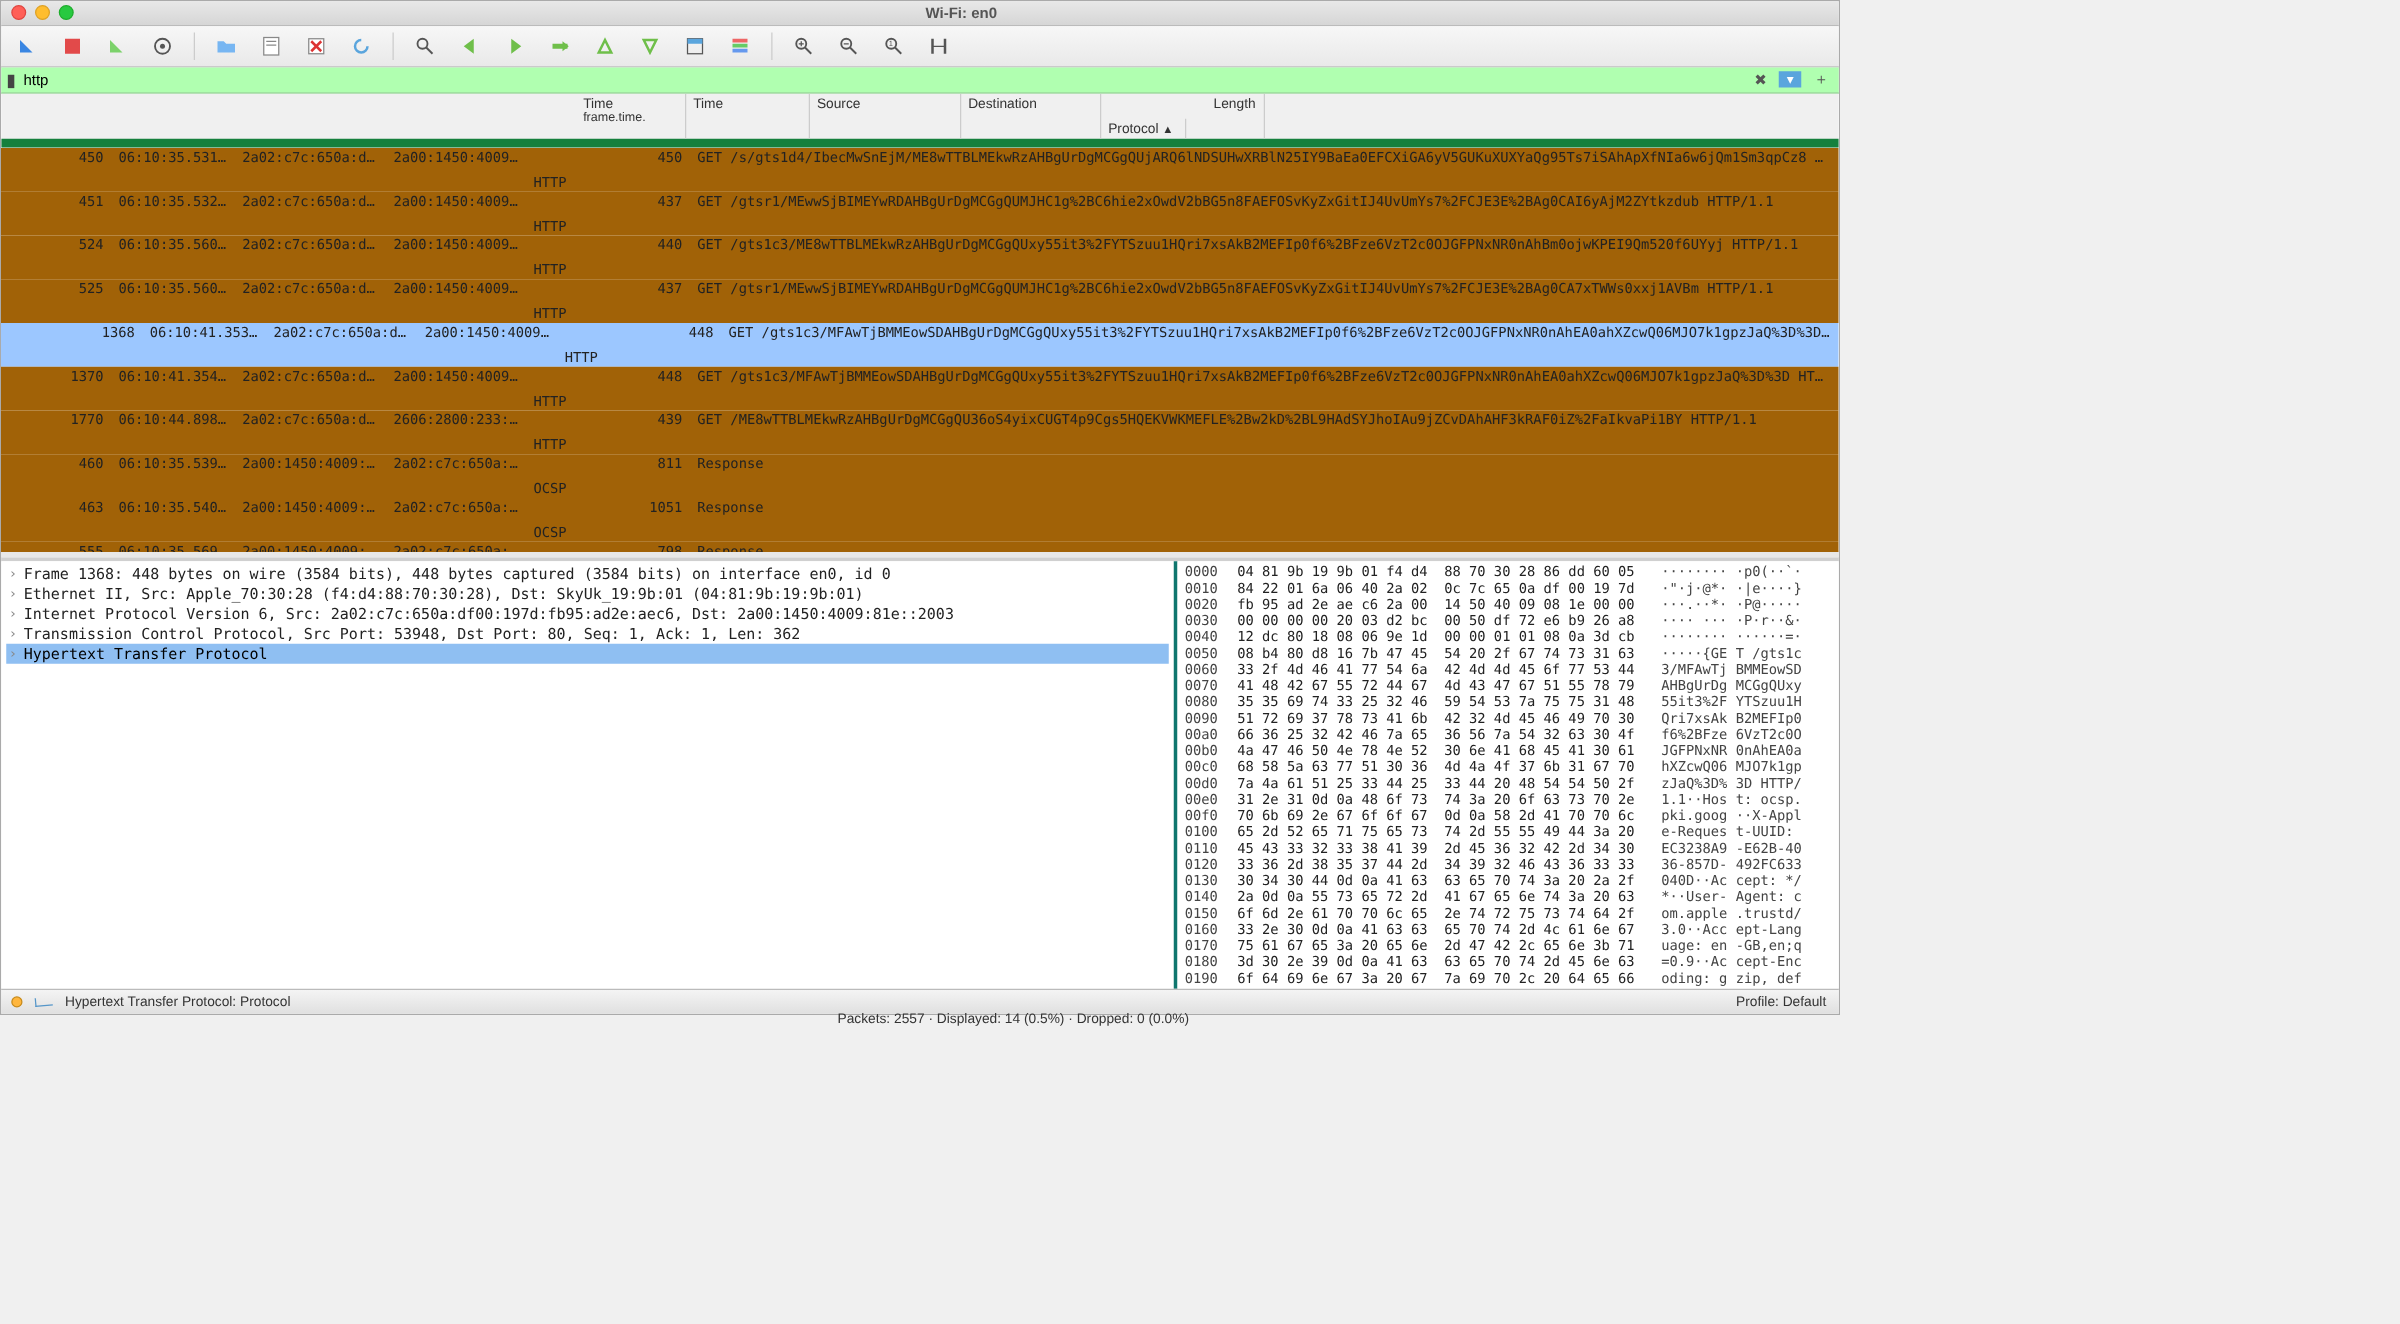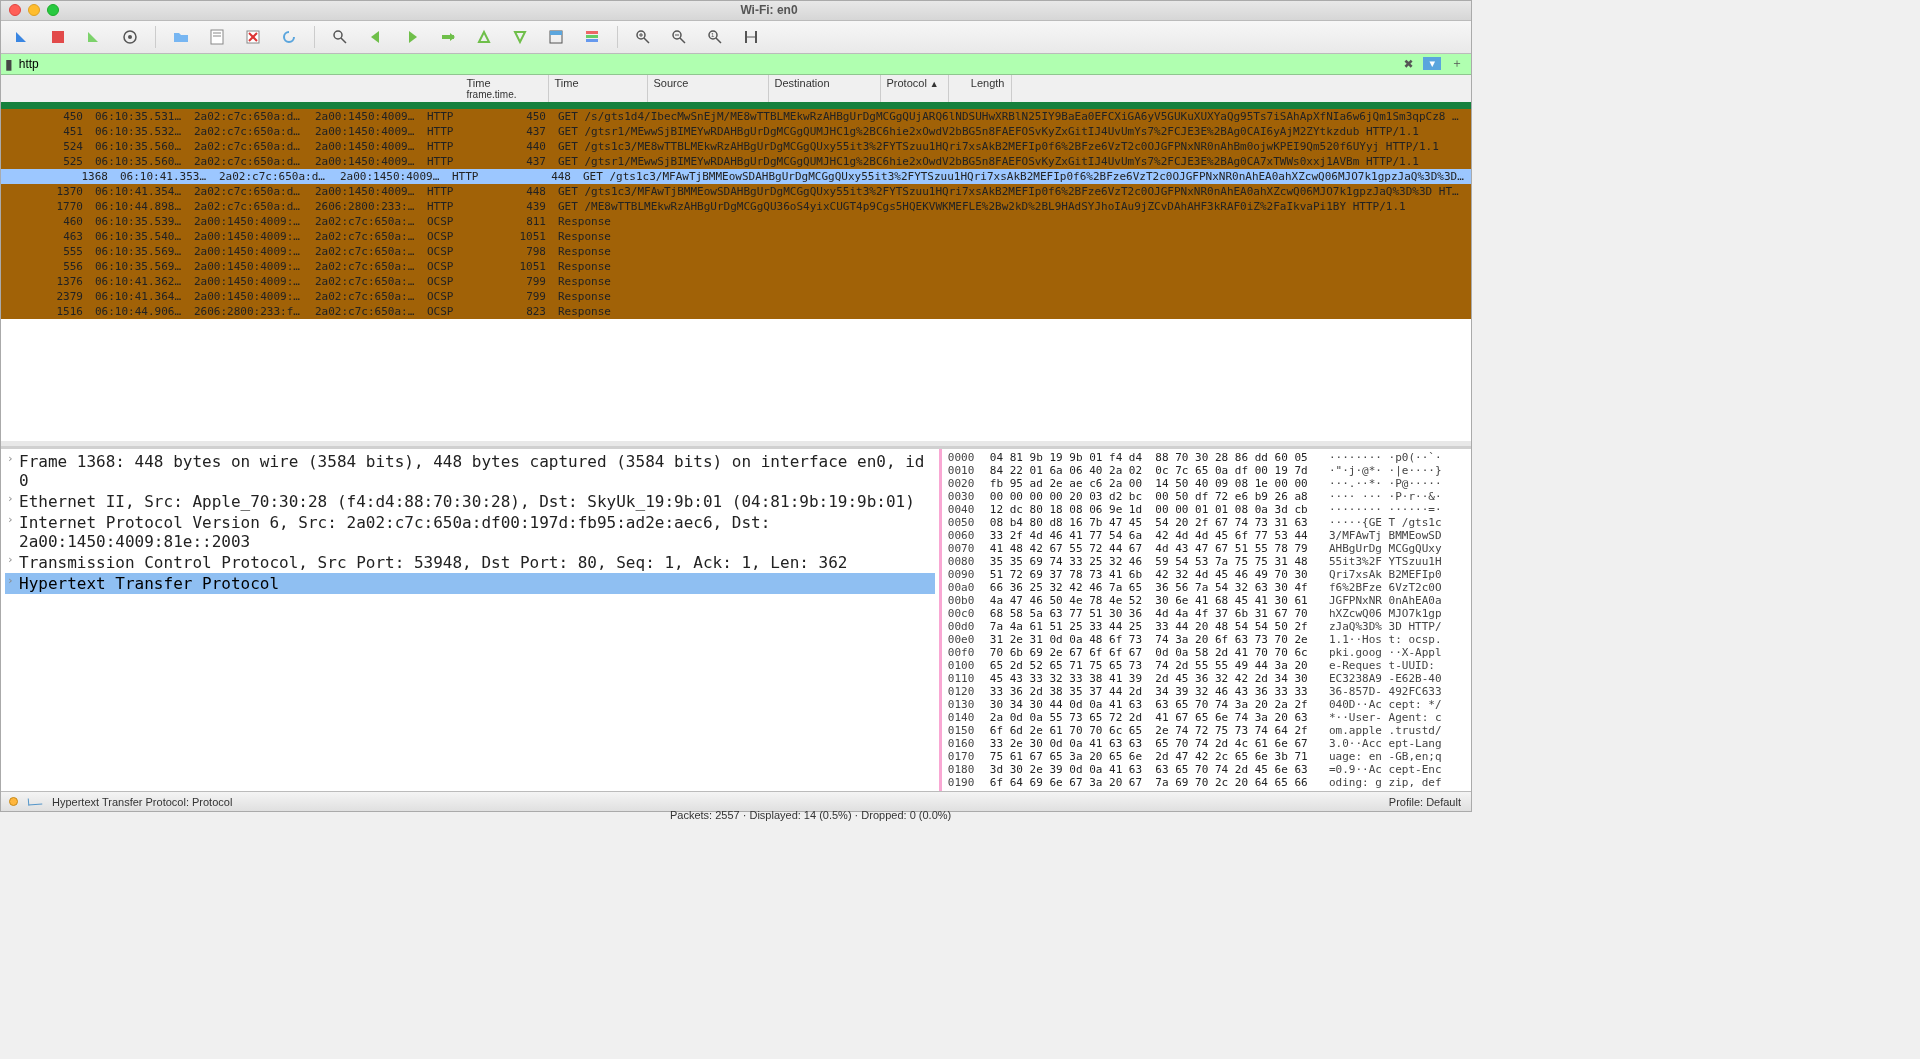"Protocol ▲" .col-proto { margin-top: none -> 20px }
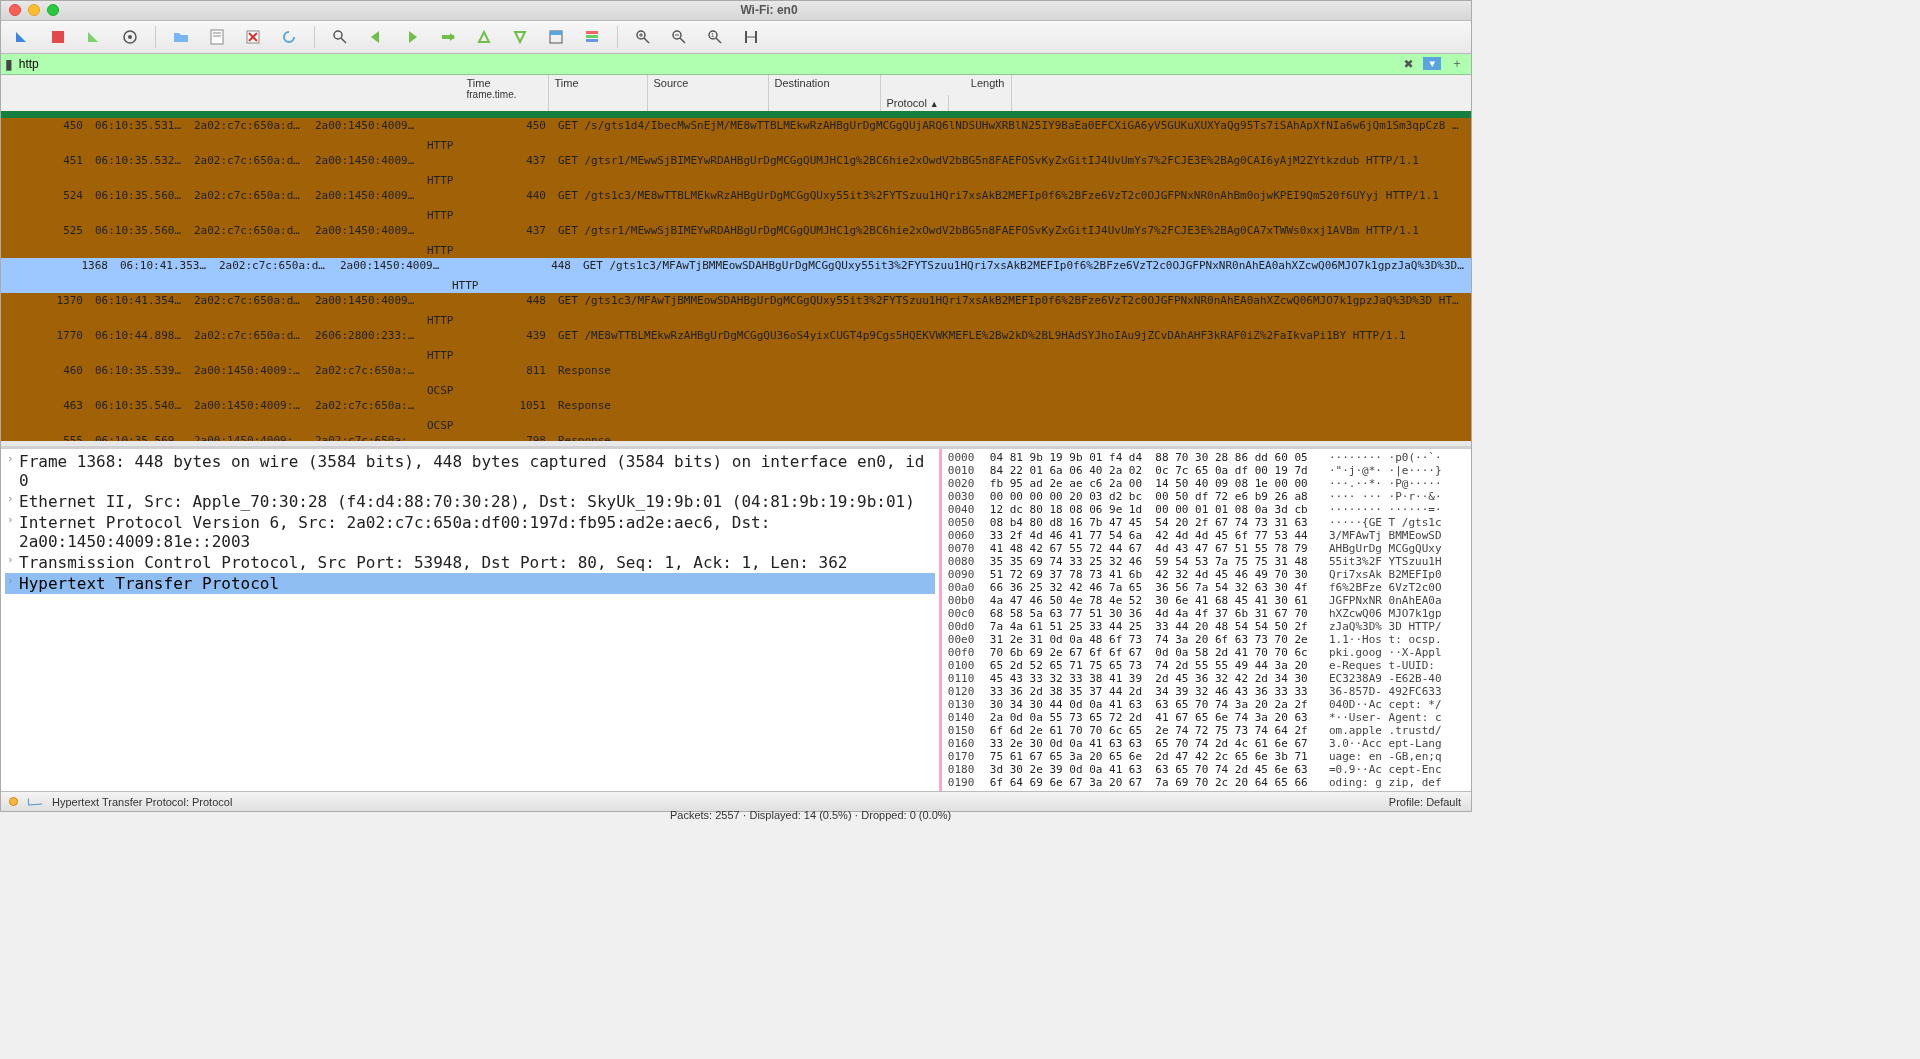"Frame 1368: 448 bytes on" .details { border-right: 3px solid #f9a8d4 -> 3px solid #0f766e; font-size: 16px -> 12px }
